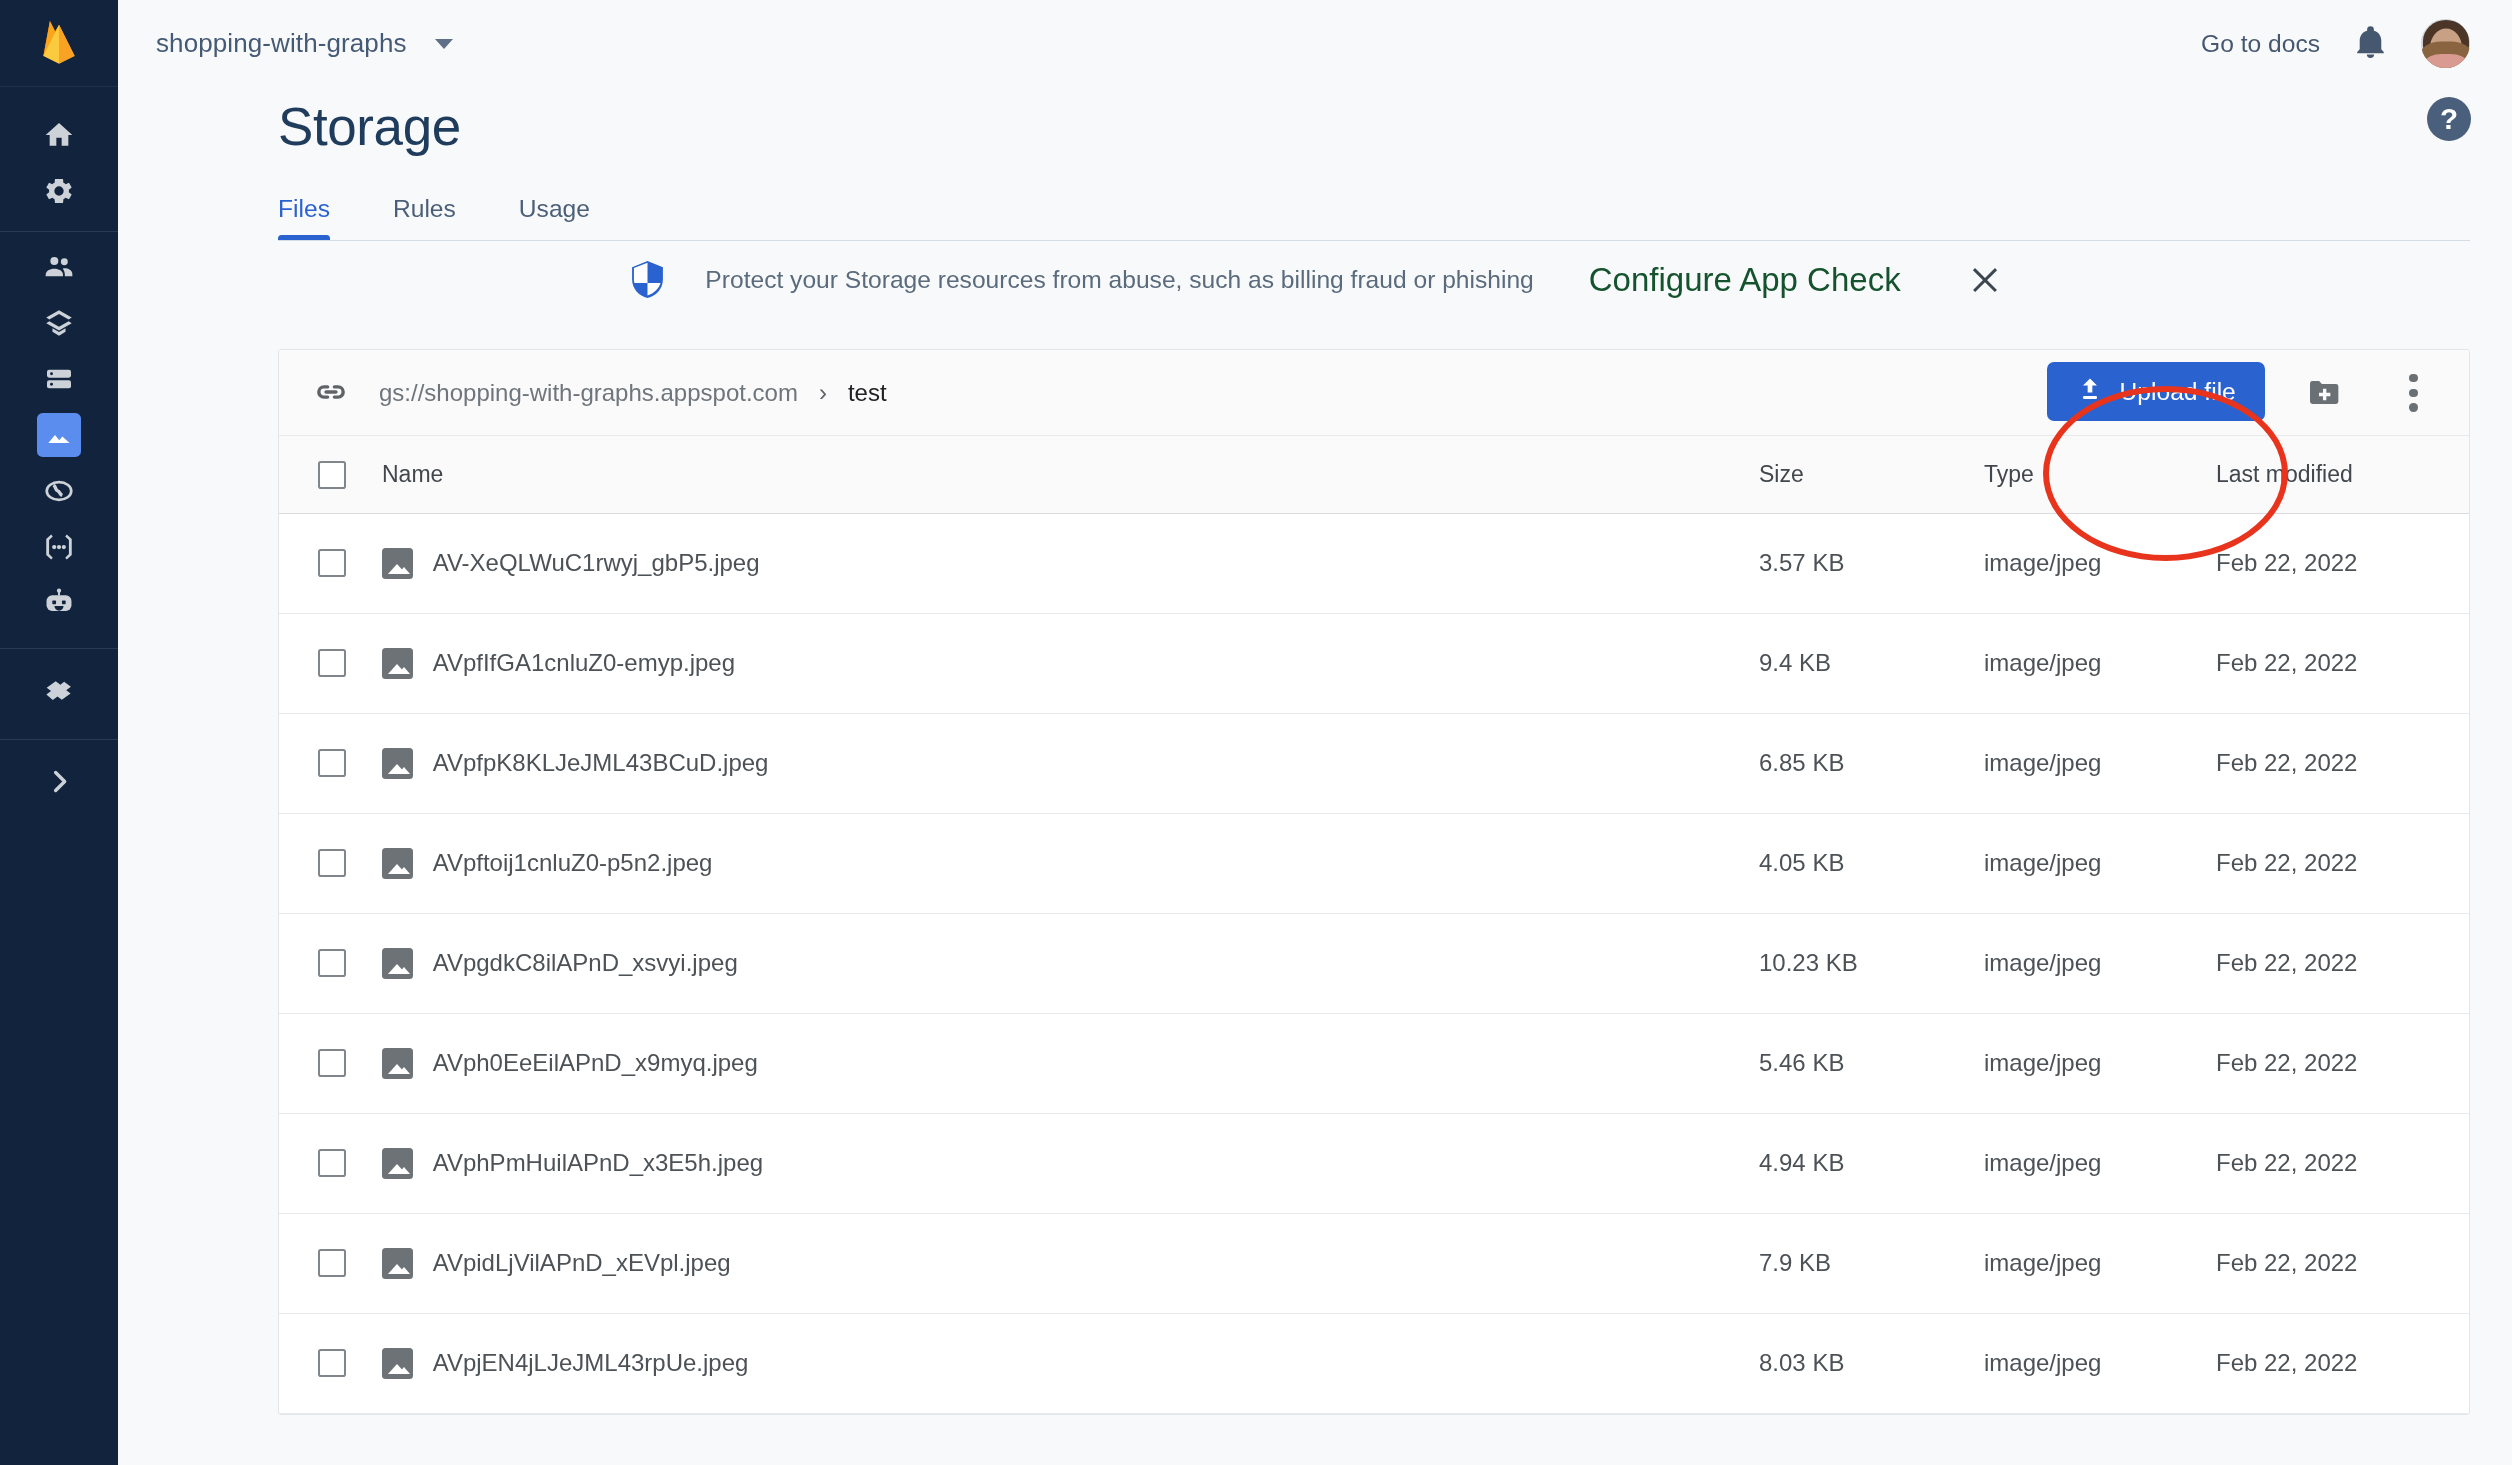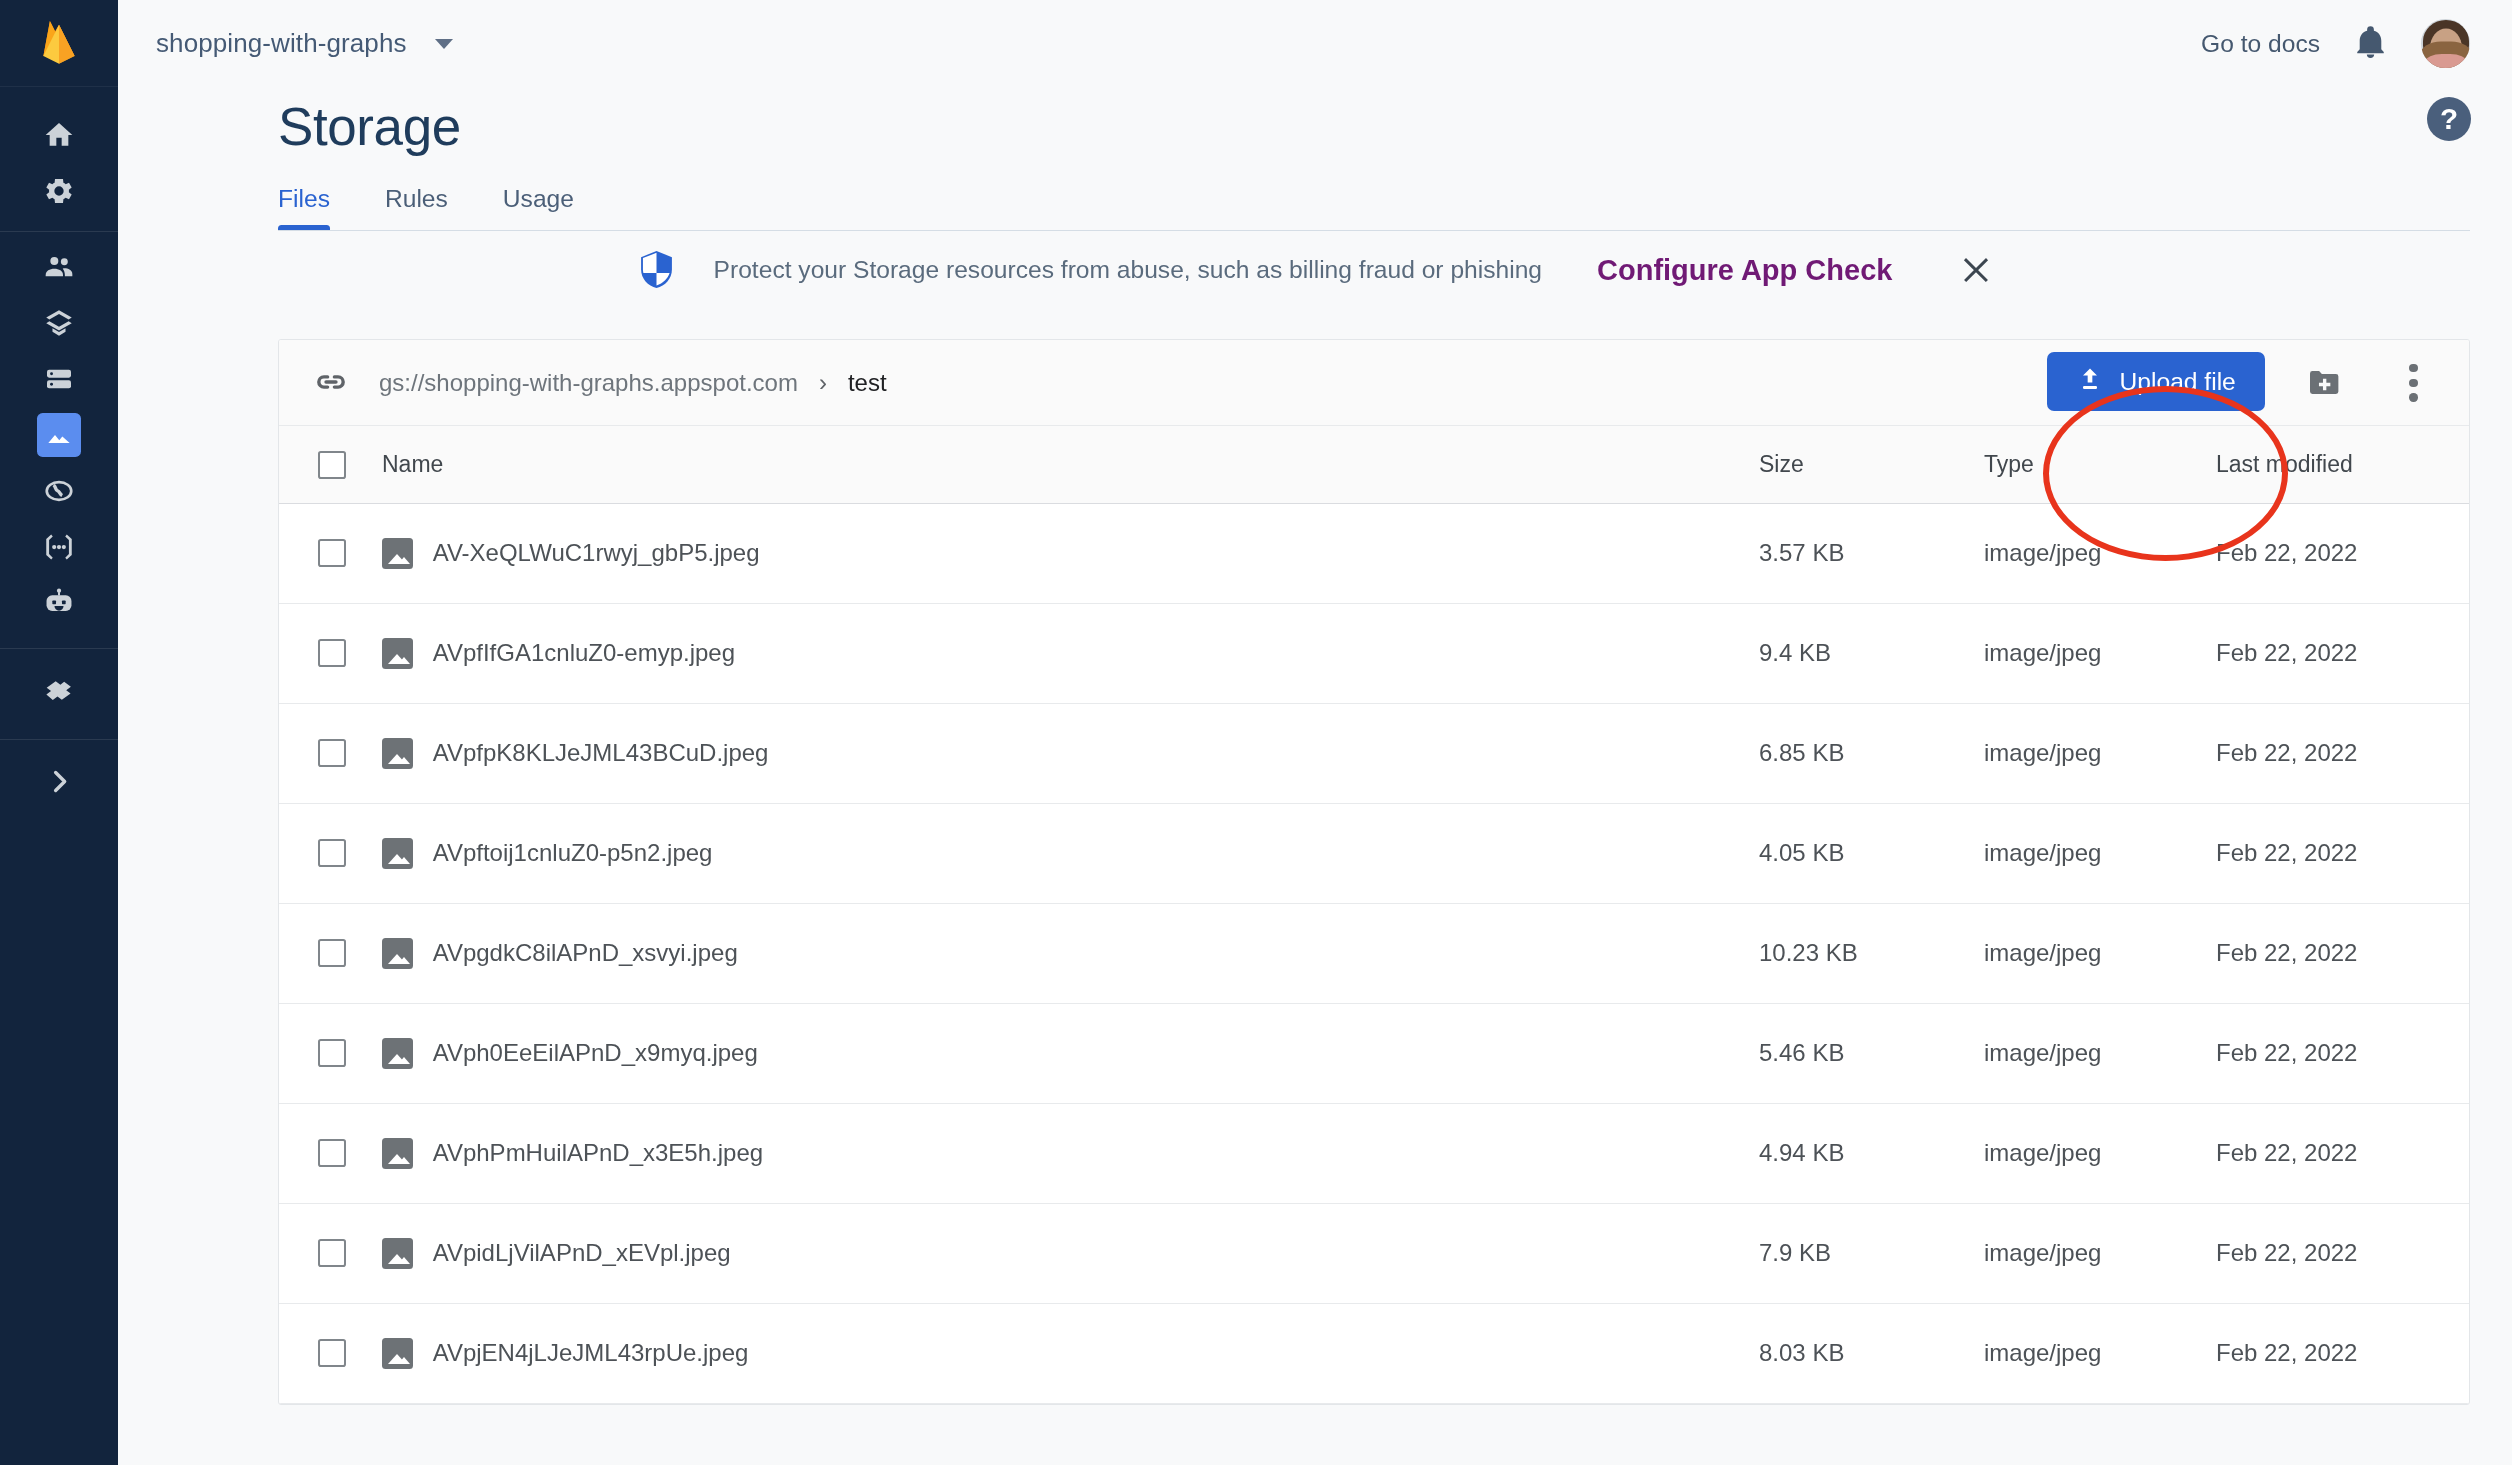"Files" .tabs { gap: 4px -> 12px; margin-top: 32px -> 42px }
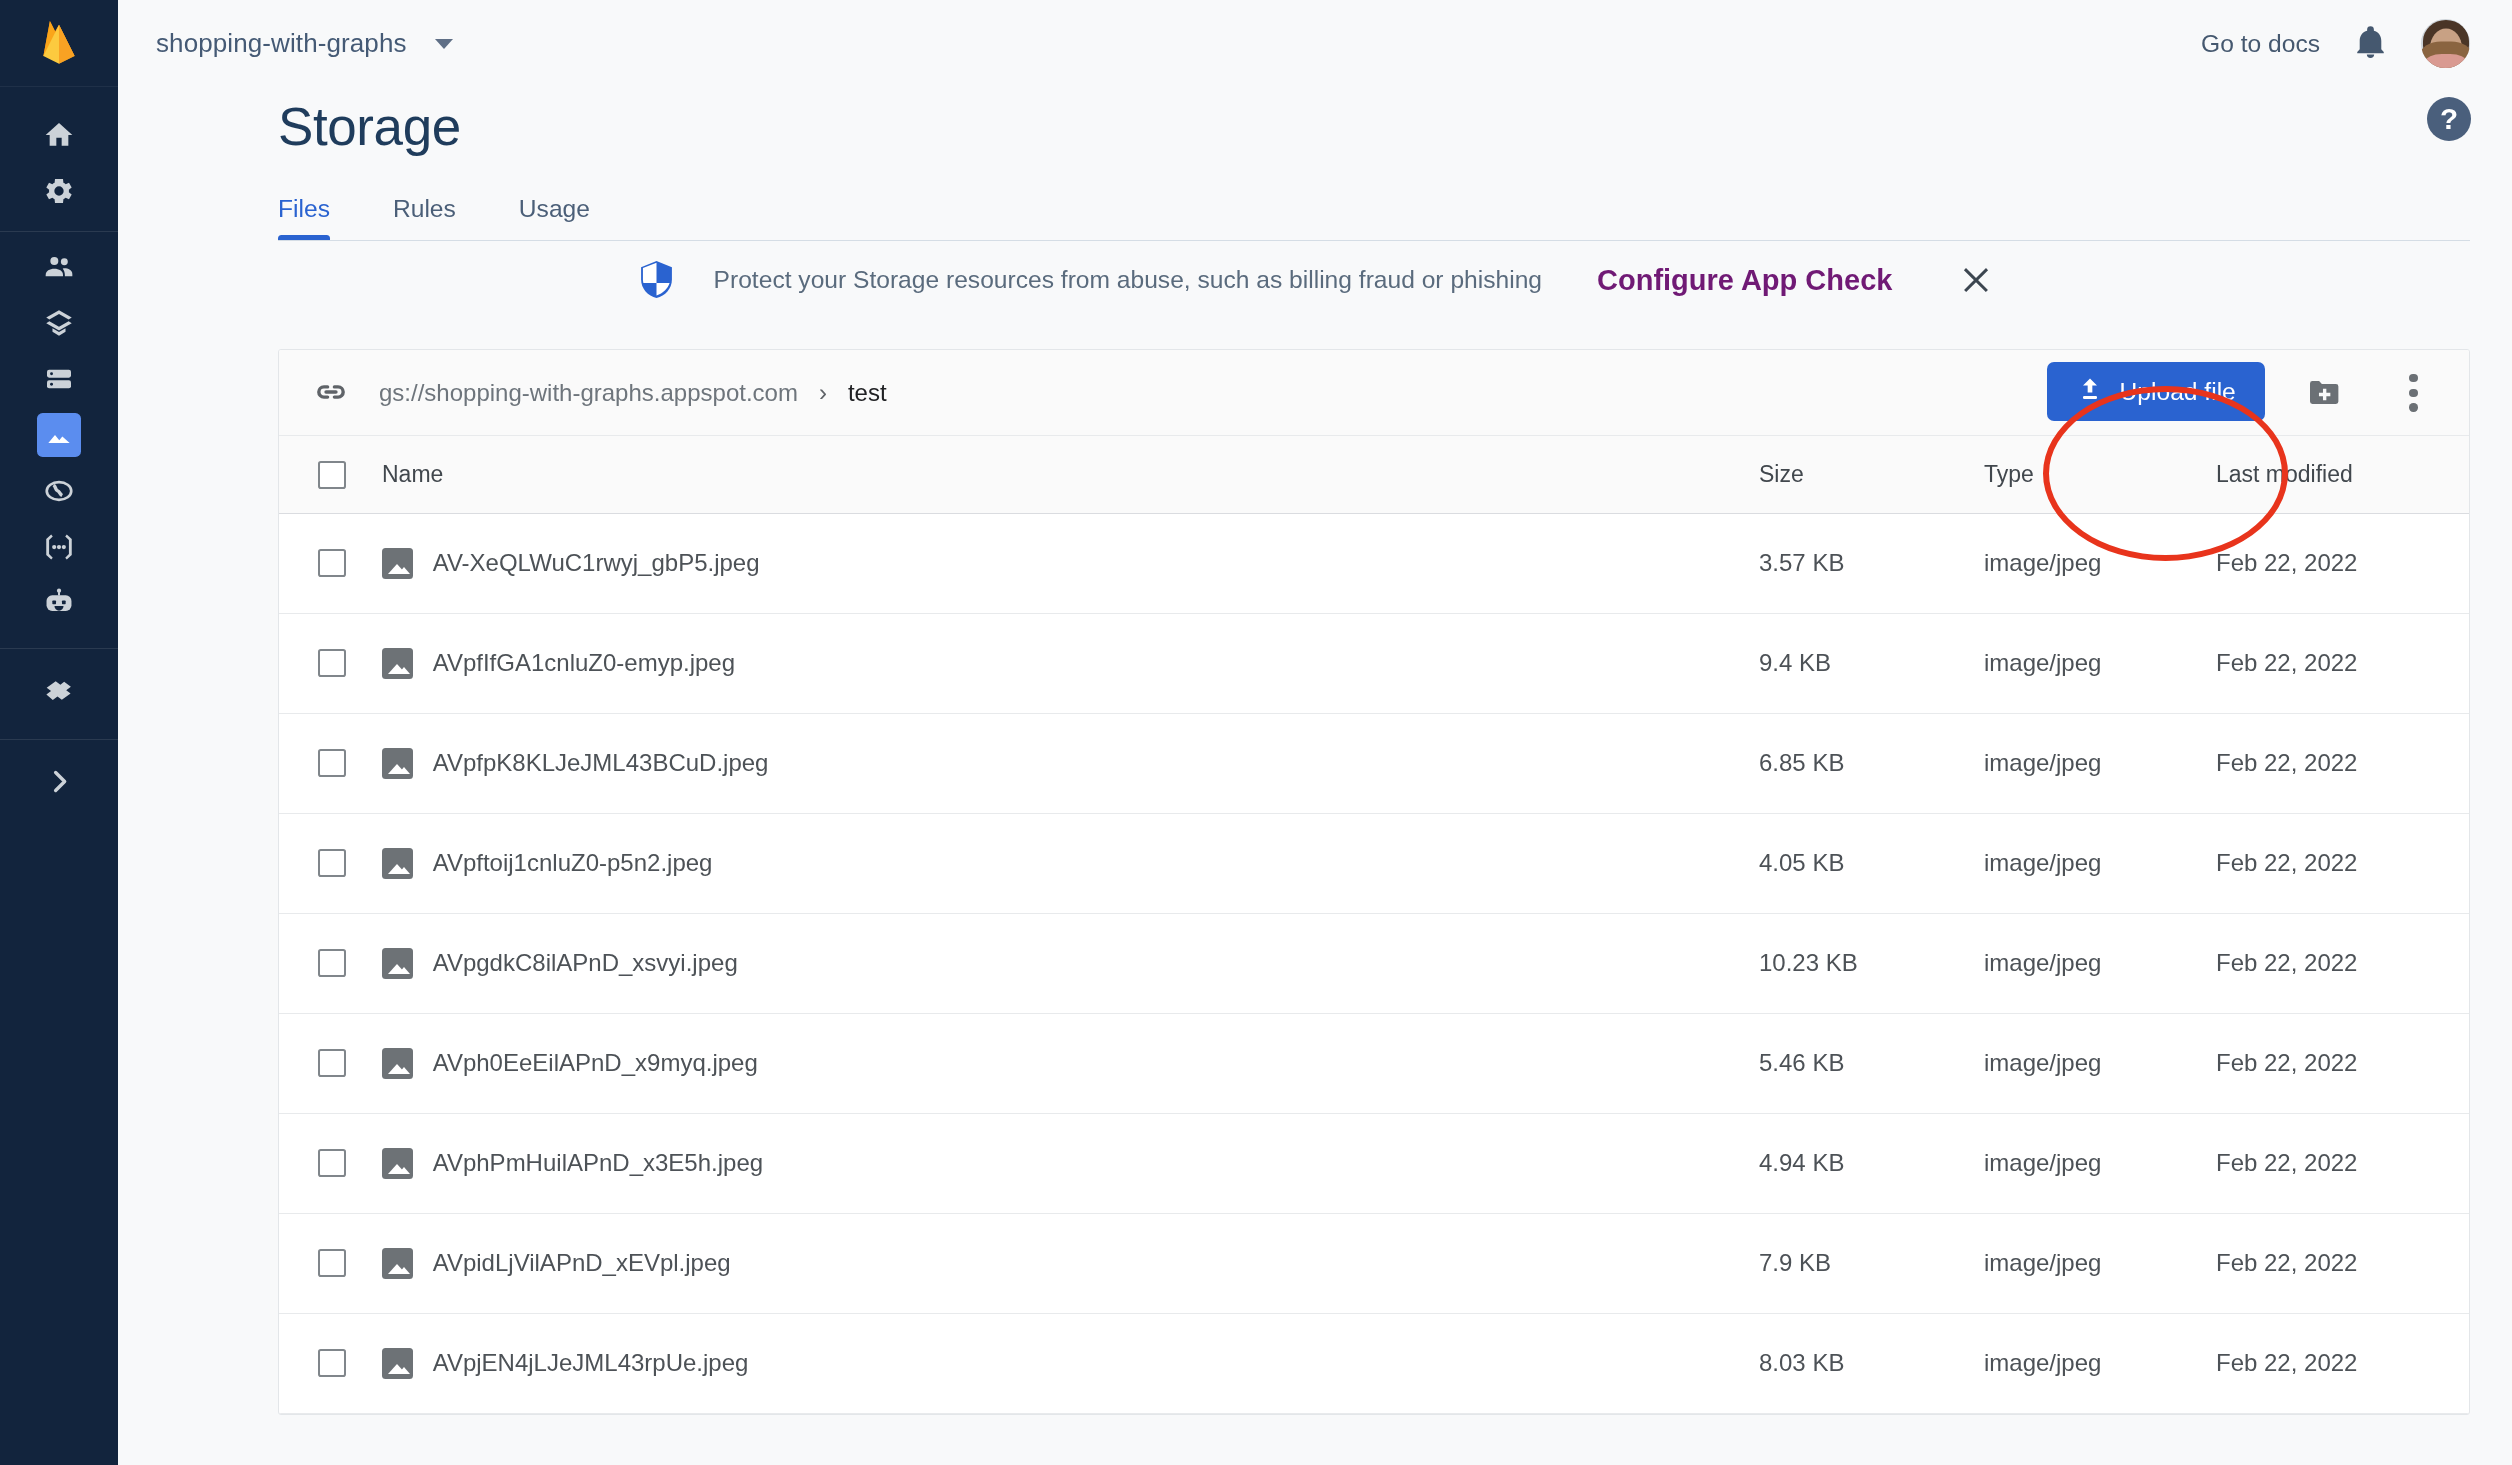"Configure App Check" .banner-cta { color: #701a75 -> #14532d; font-size: 29px -> 33px; font-weight: 700 -> 400 }
